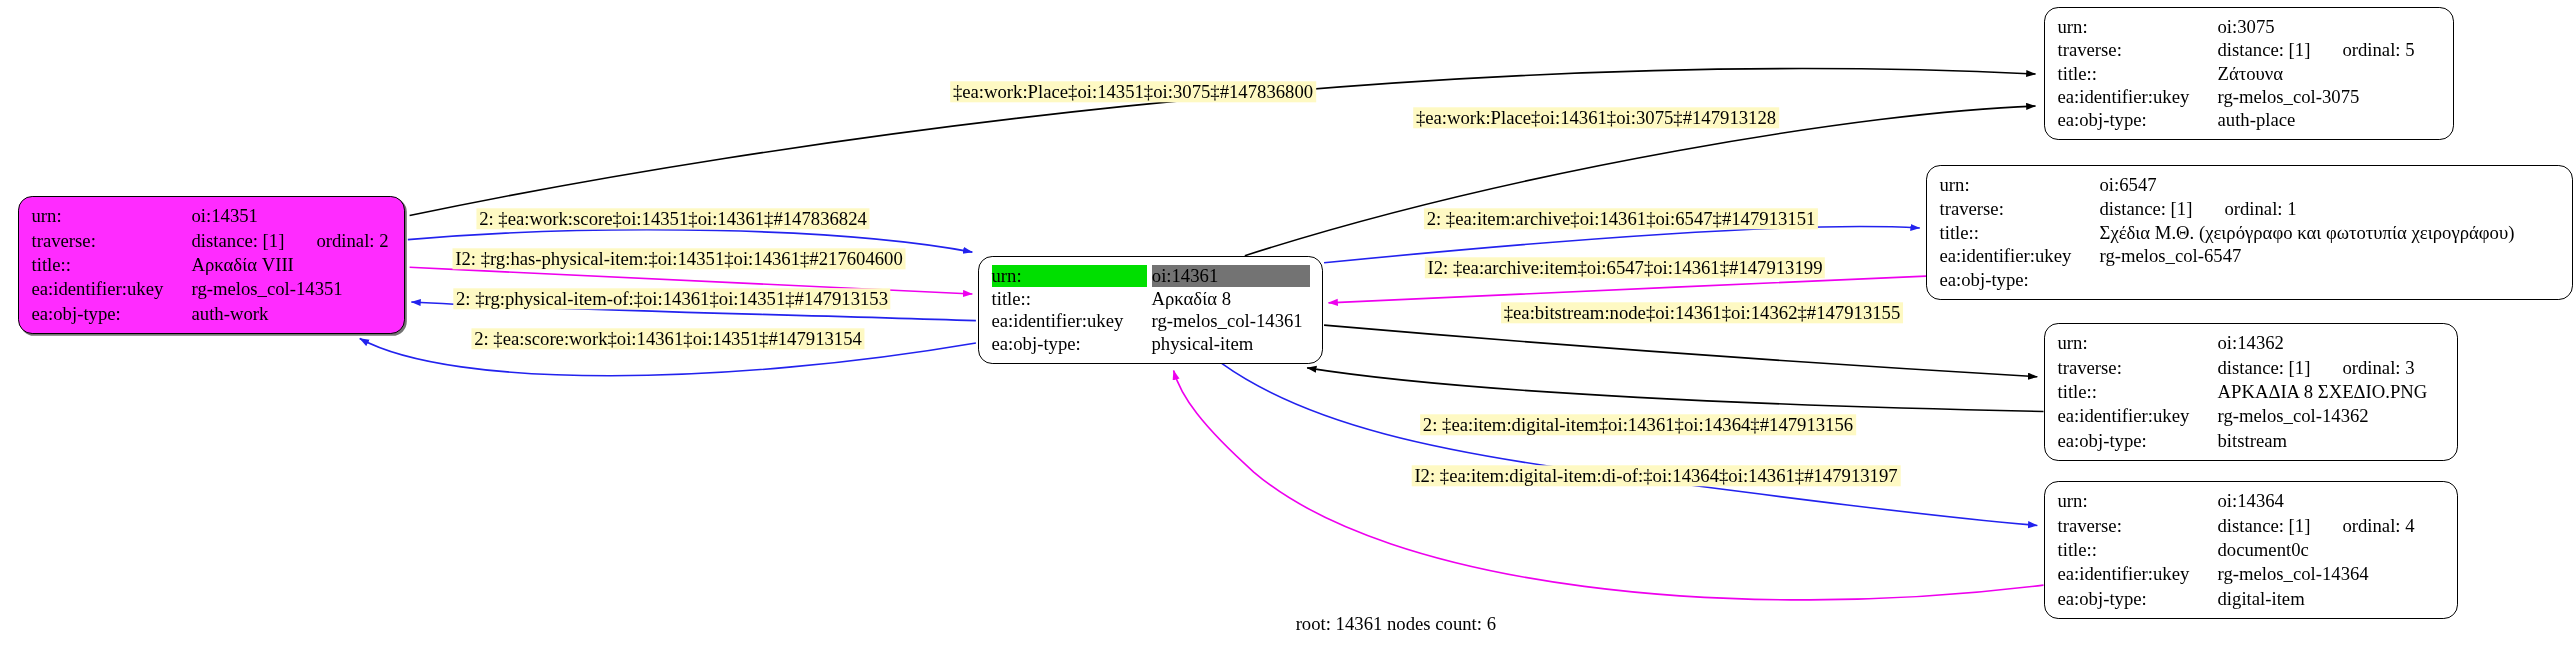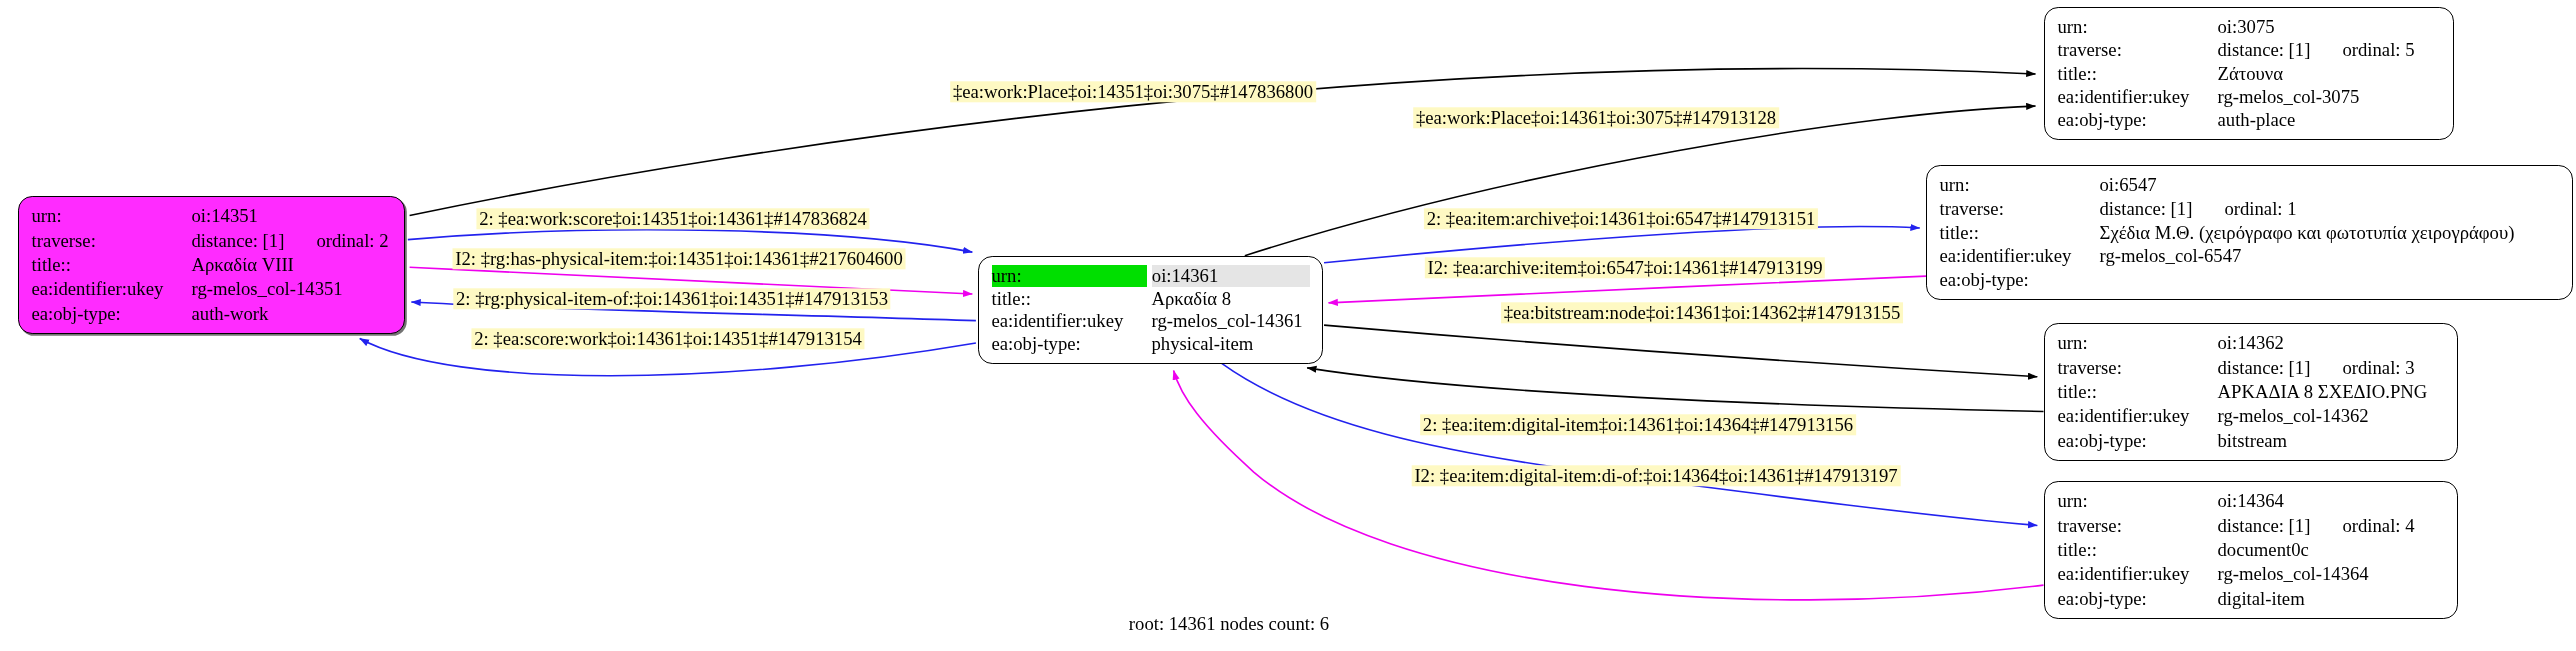"oi:14361" .row.hl .vv { background: #e5e5e5 -> #737373 }
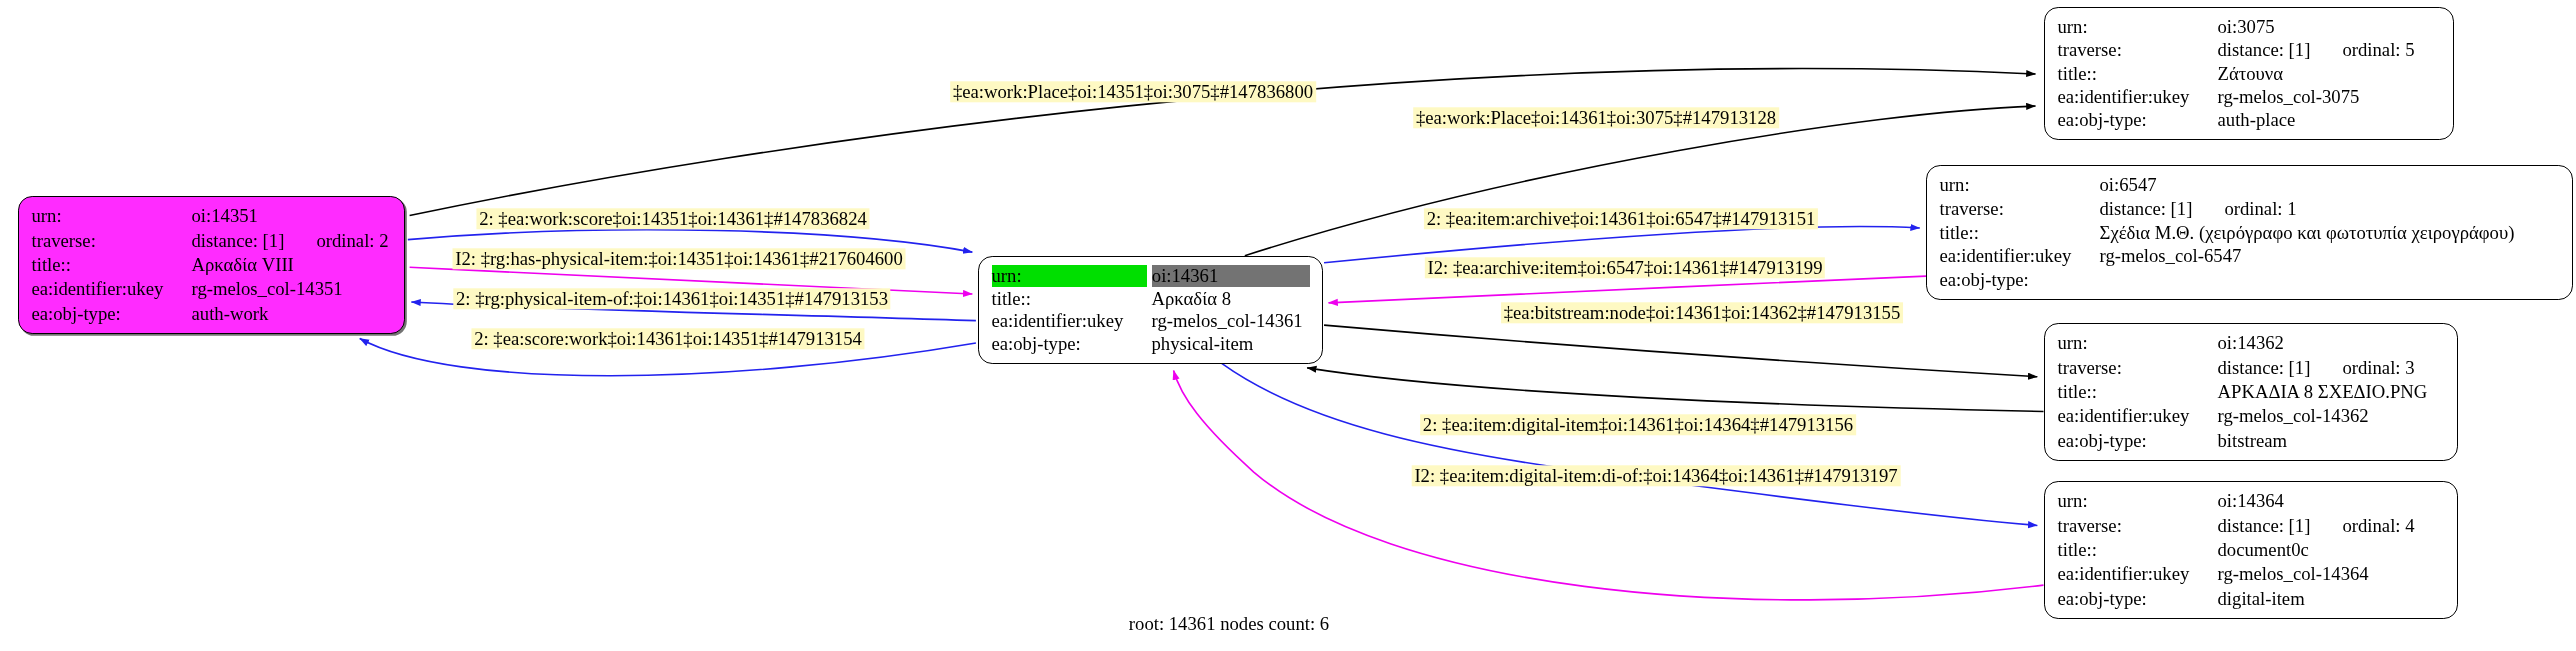"root: 14361 nodes count: 6" .graph-footer { text-align: center -> right }
